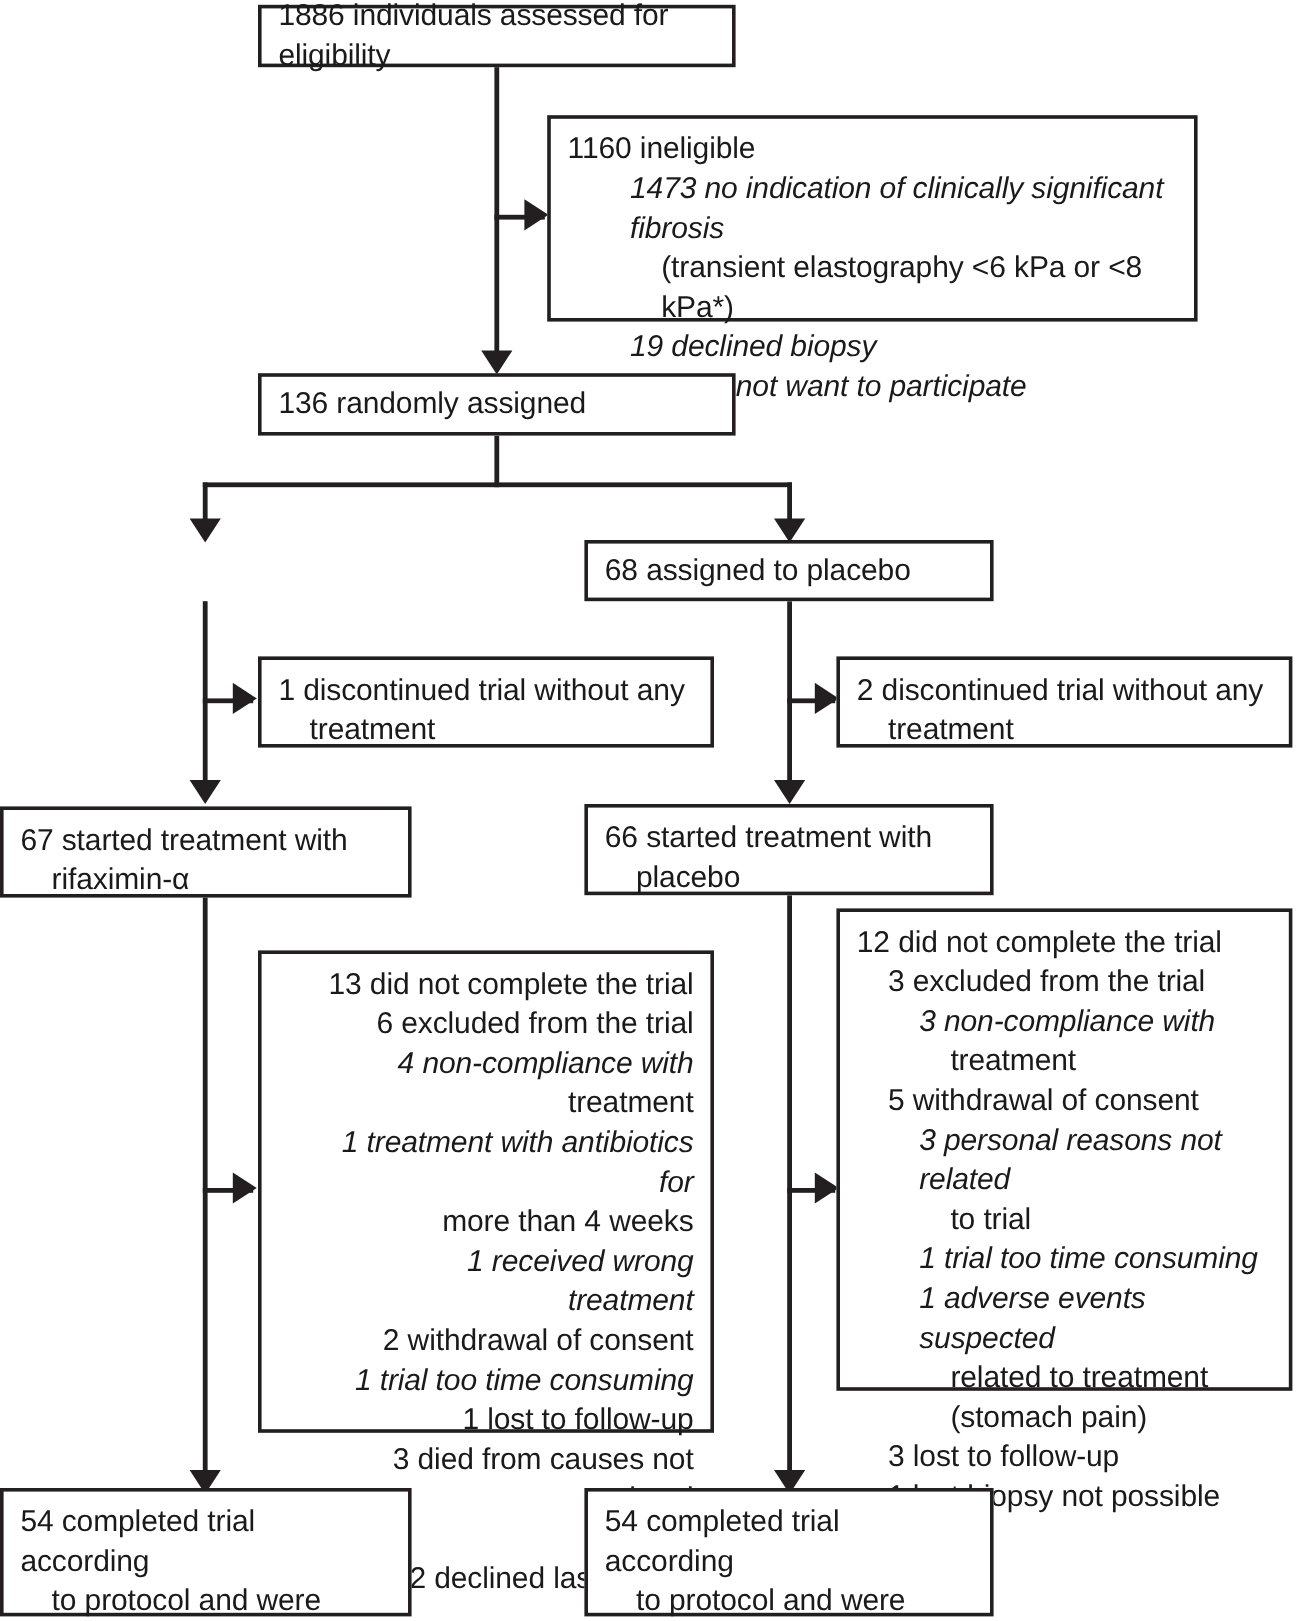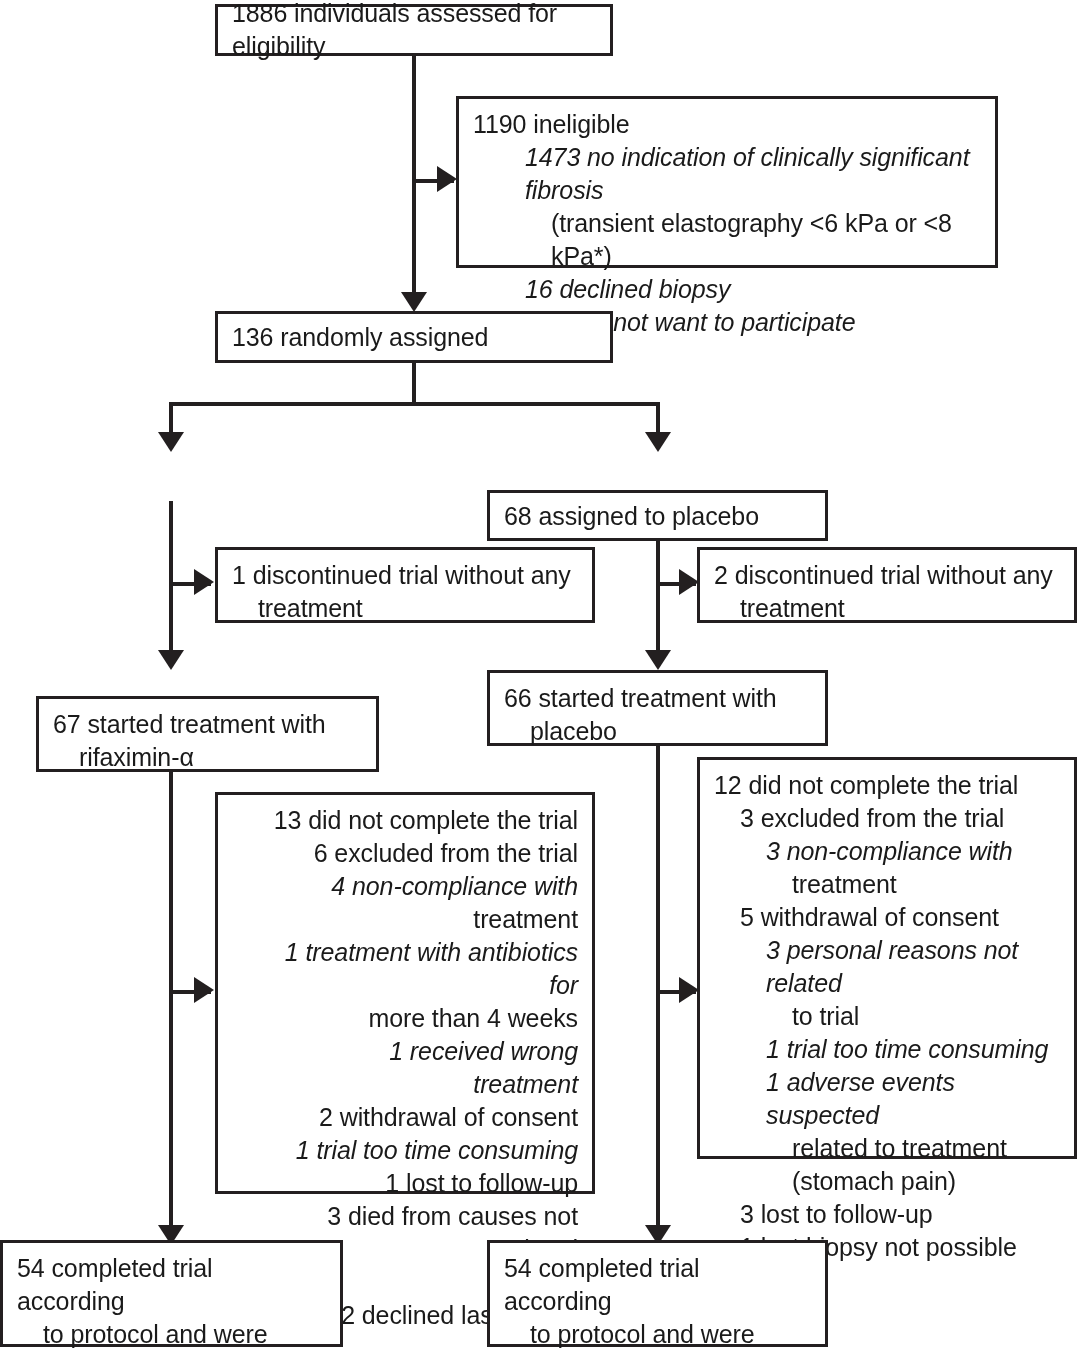"1190 ineligible" span.ln { text: 1190 -> 1160 }
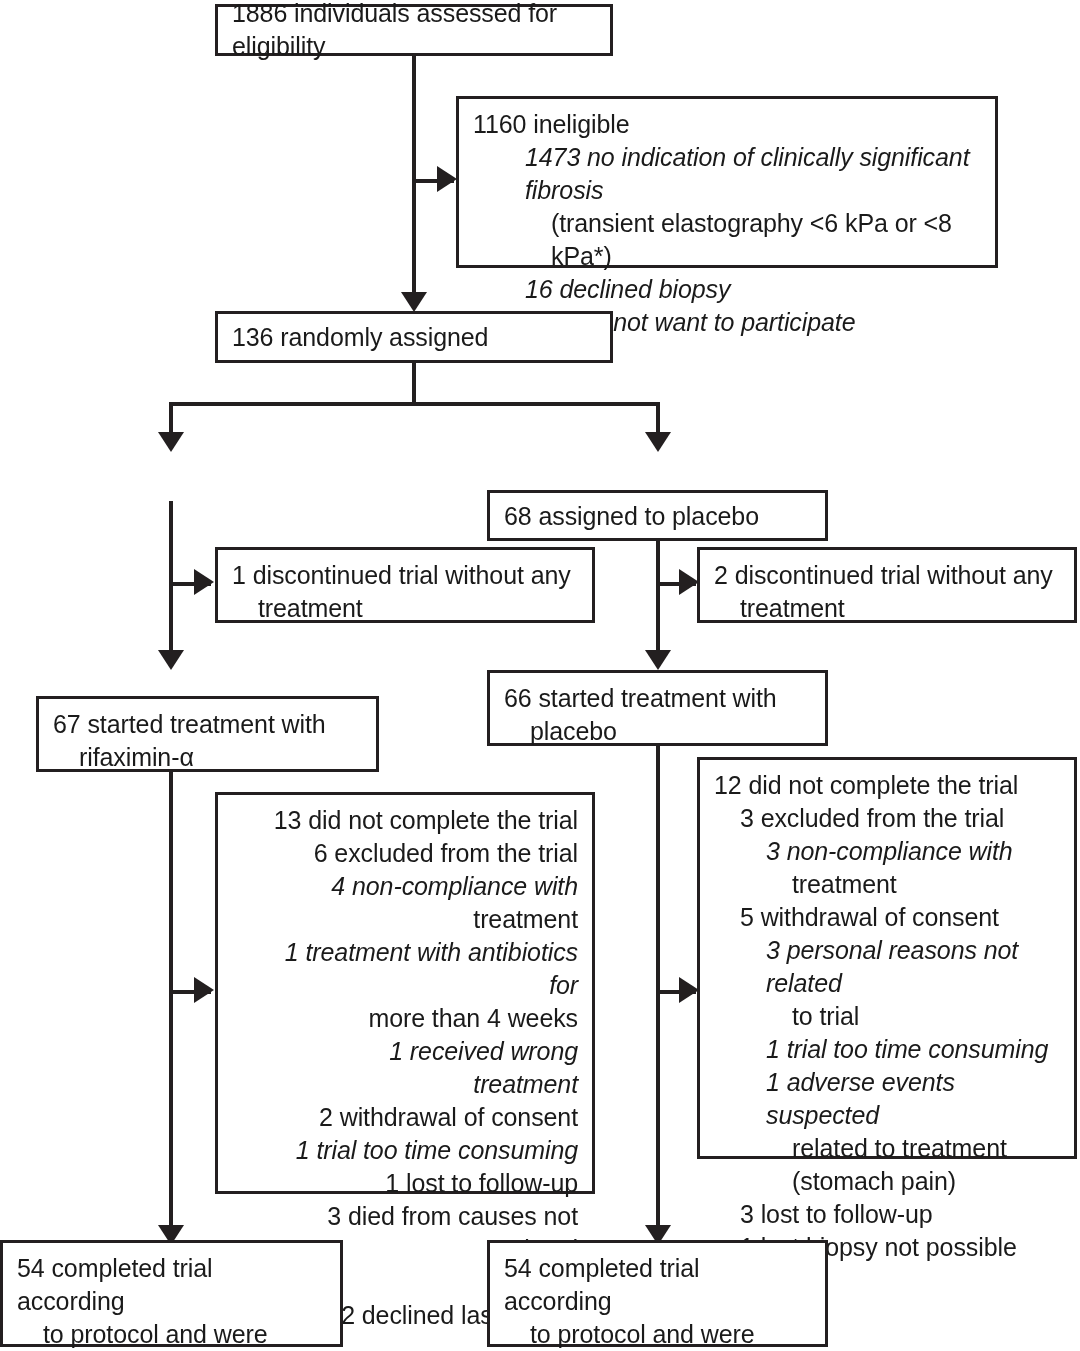"16 declined biopsy" span.ln { text: 16 -> 19 }
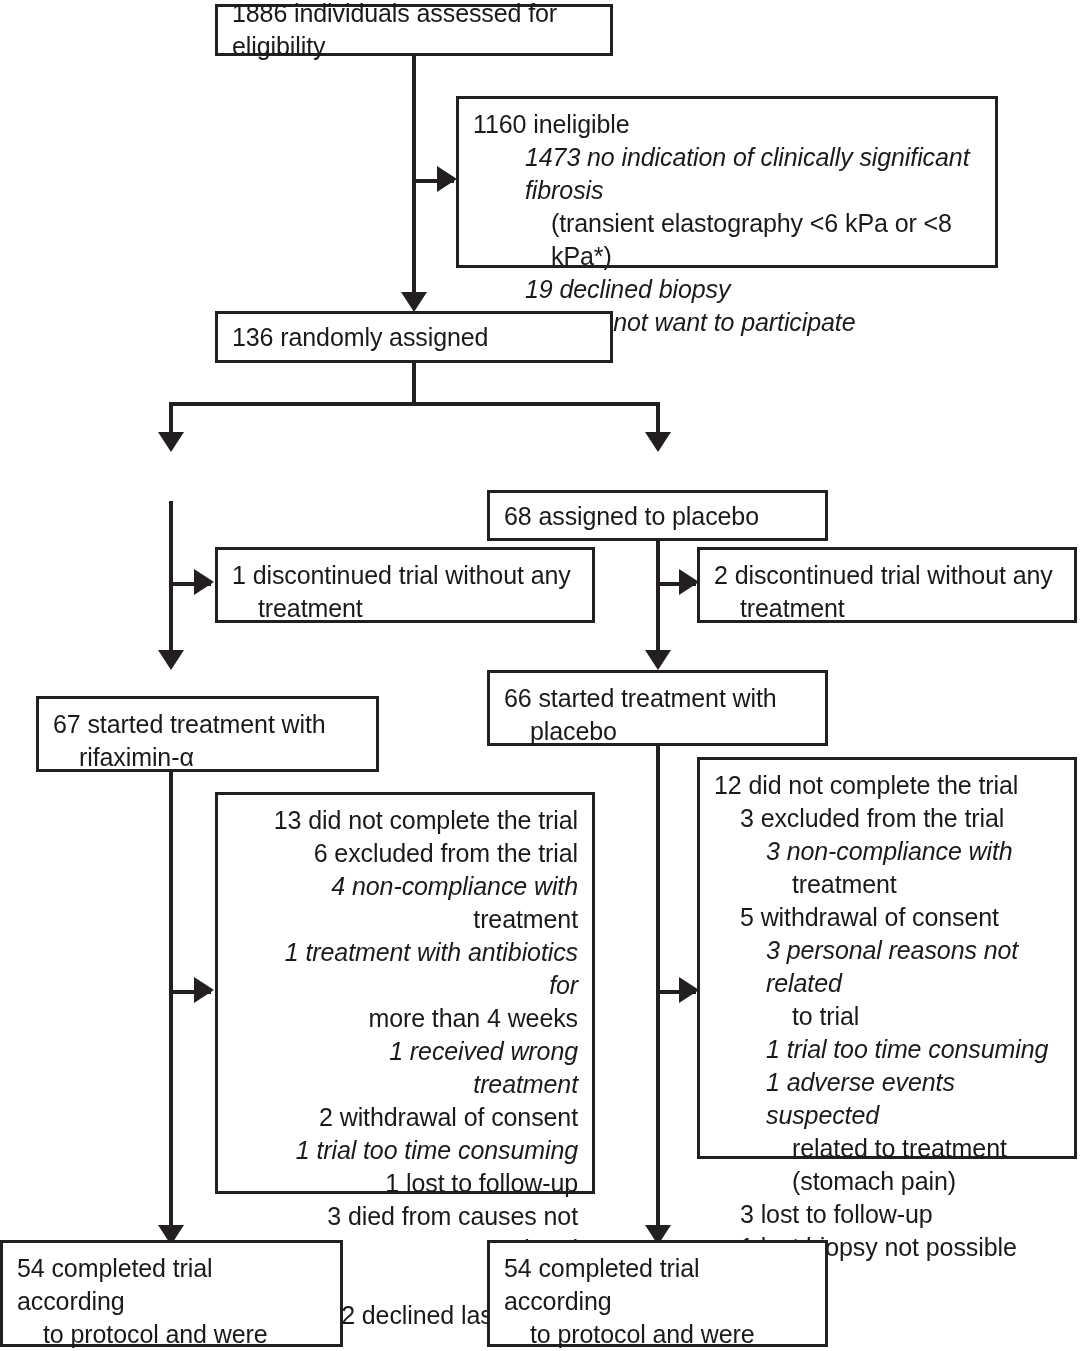"68 assigned to placebo" div.box { margin-top: 40px -> none }
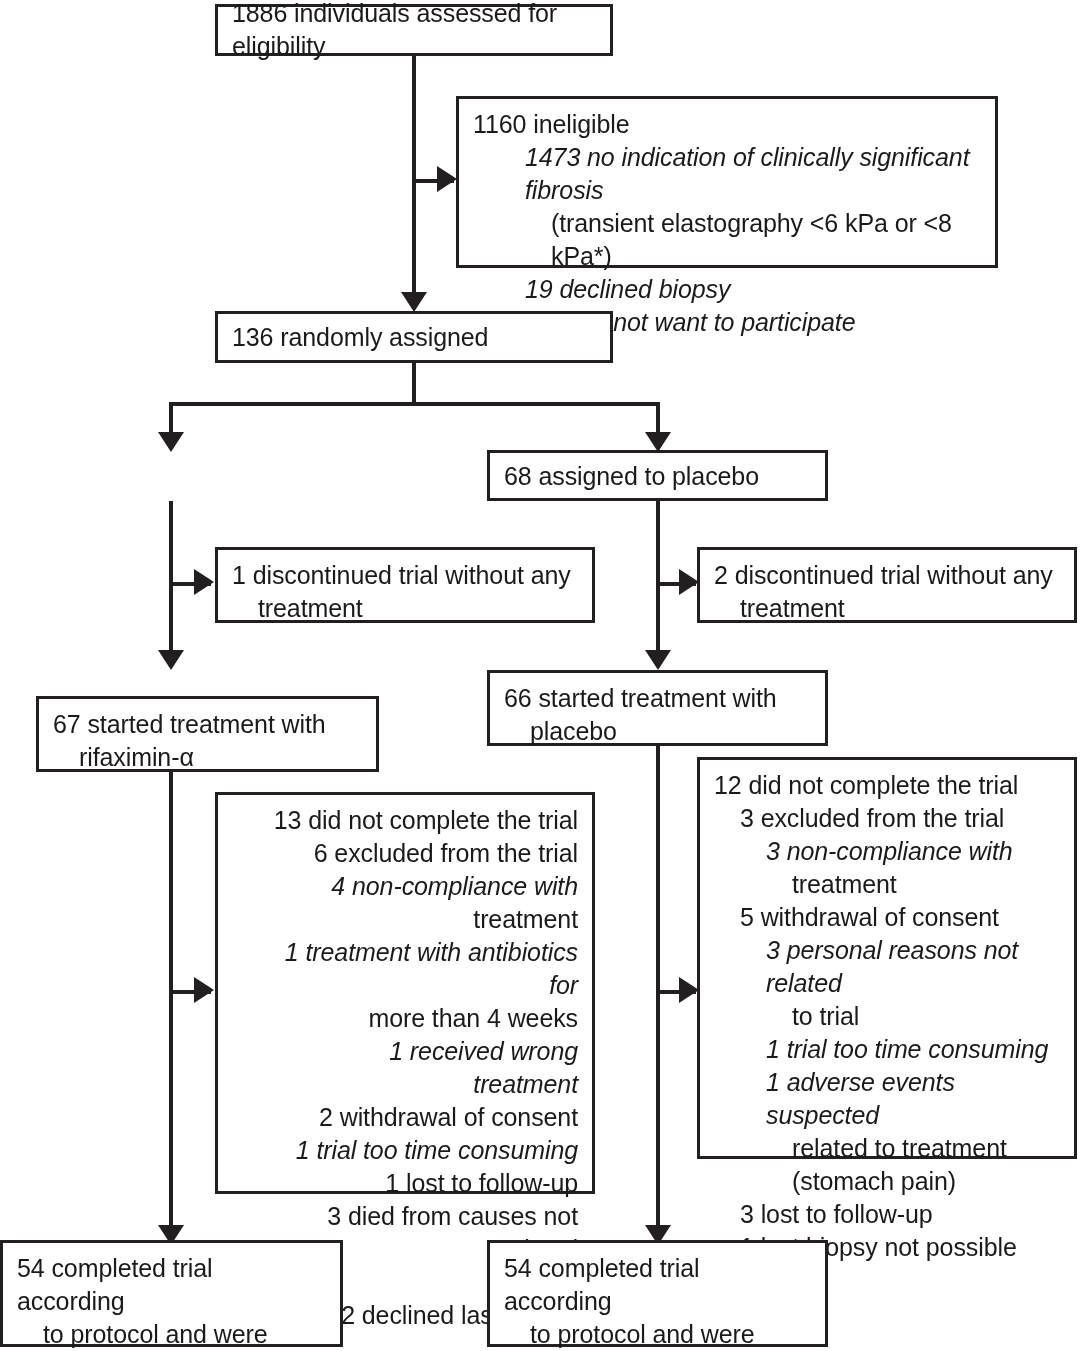"67 started treatment with" div.box { margin-left: 36px -> none; top: 696px -> 672px }
